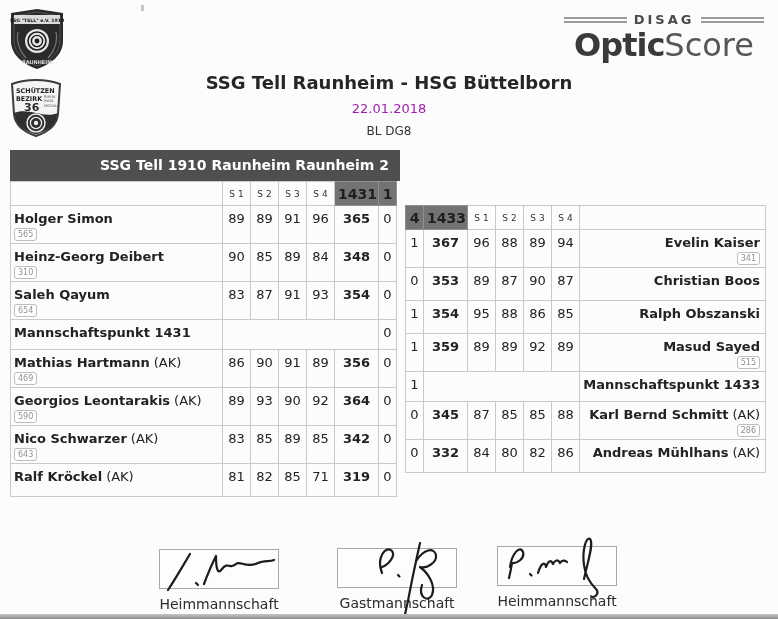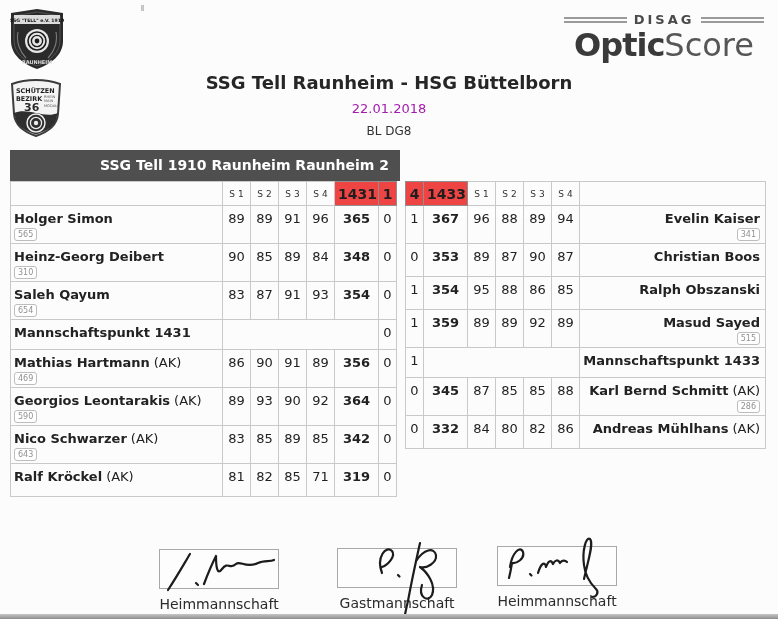"S 1" .tables { align-items: flex-start -> center }
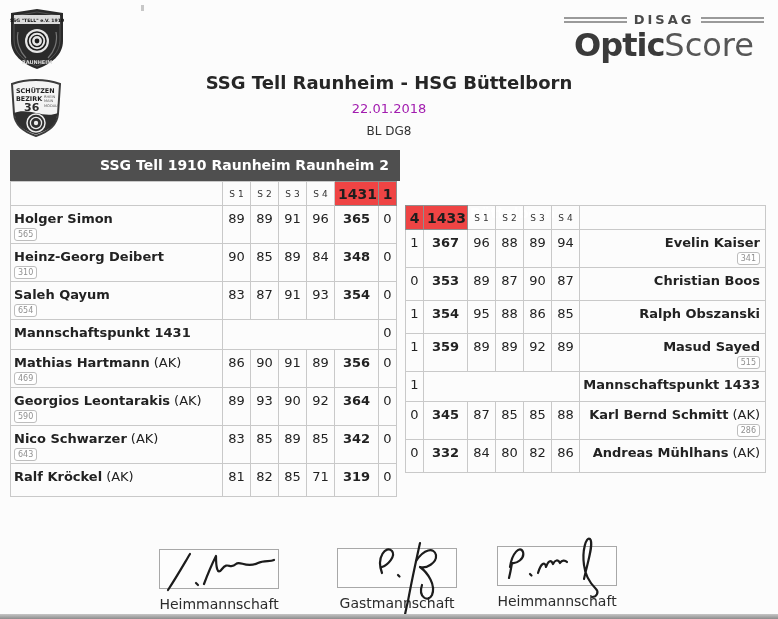"1431" .hl { background: #ef4444 -> #737373 }
